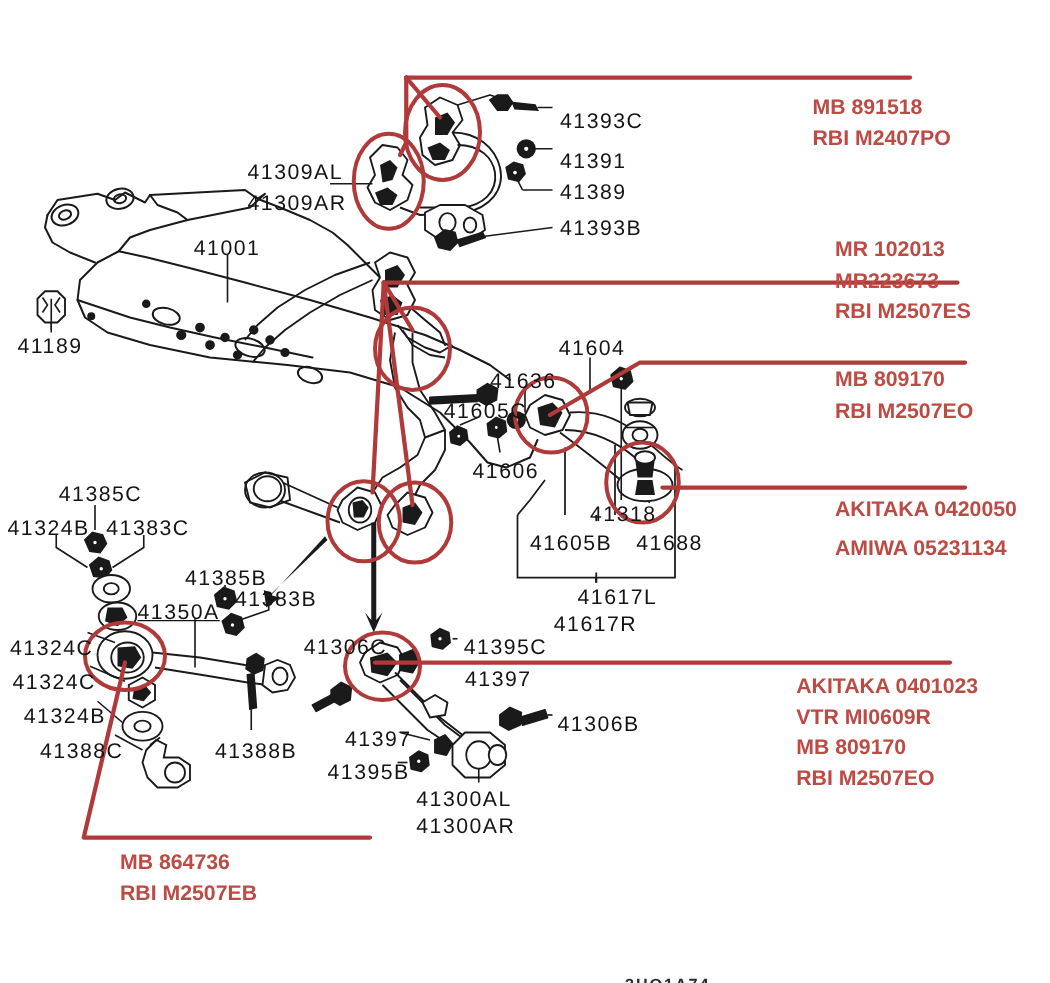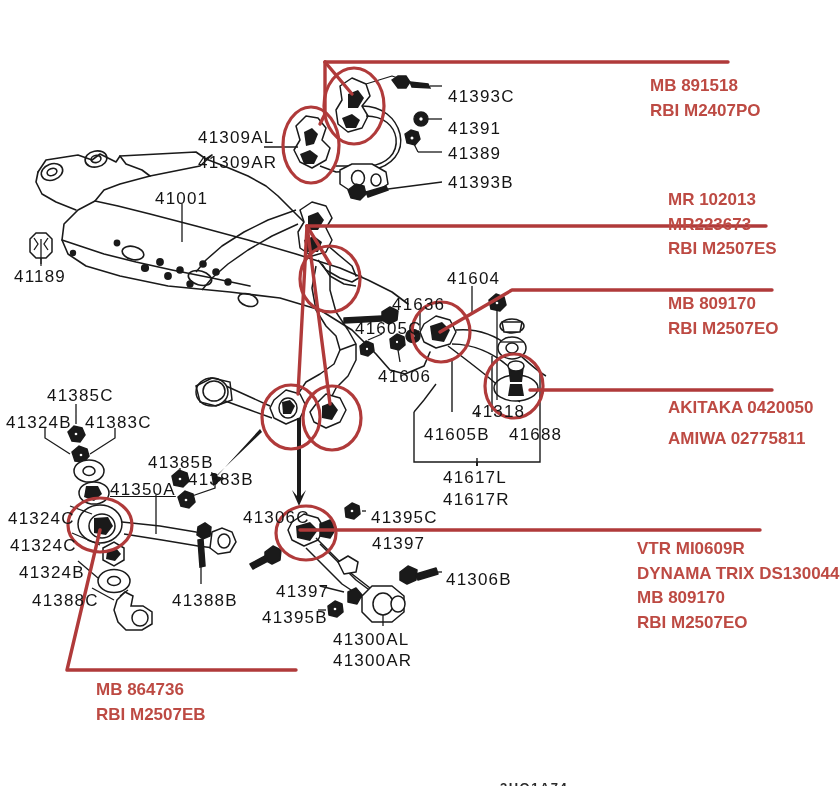"AMIWA 02775811" span.ann-l { text: 02775811 -> 05231134 }
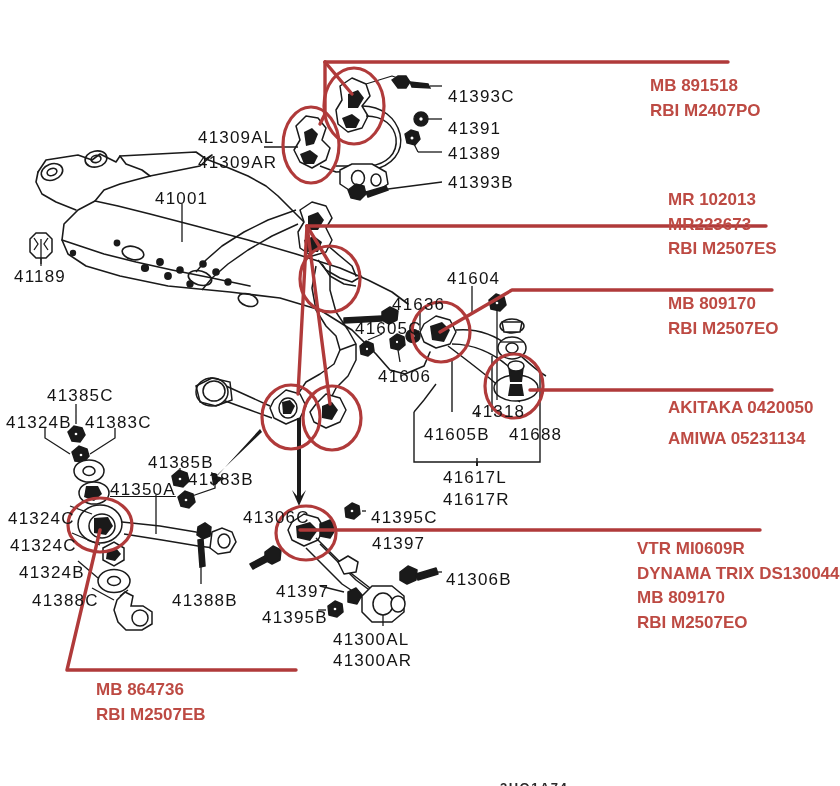"41617L" span.lbl { left: 443px -> 462px }
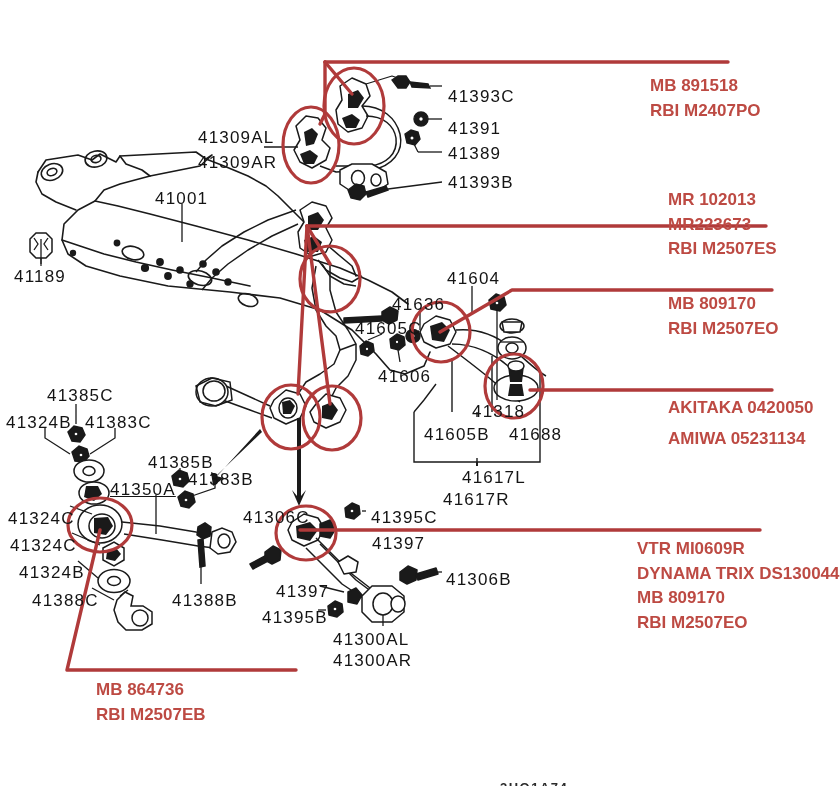"AKITAKA 0401023" span.ann-l { html: none -> <span>AKITAKA 0401023</span> }
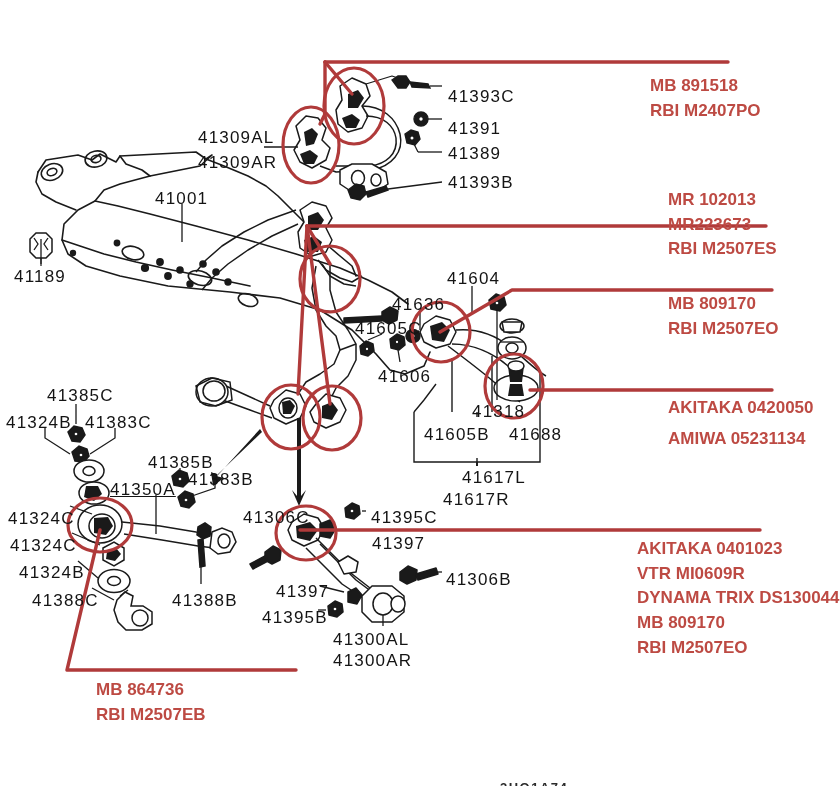"DYNAMA TRIX DS130044" span.ann-l { html: <span>DYNAMA TRIX DS130044</span> -> none }
